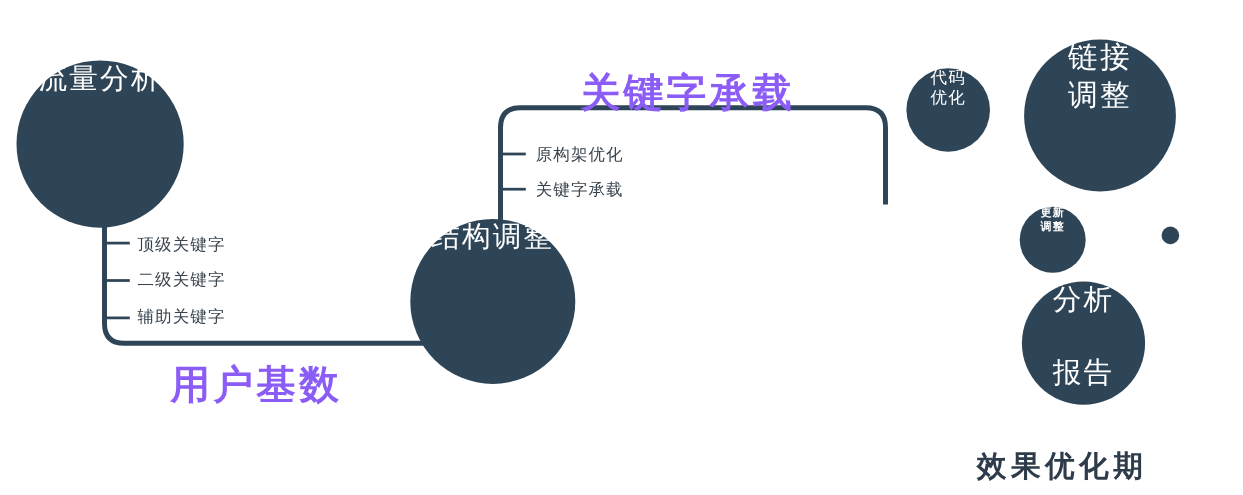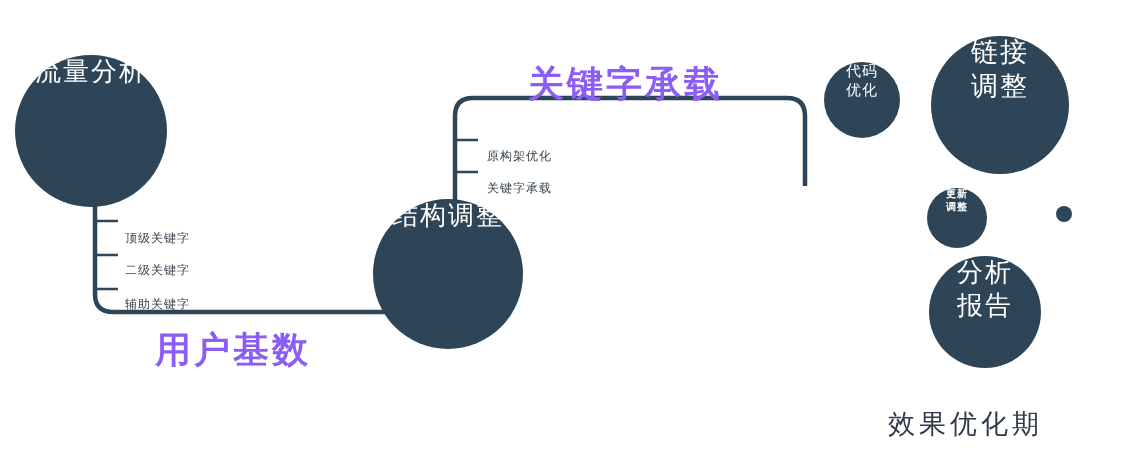"原构架优化" .tick-label { font-size: 12px -> 15px; margin-top: 15px -> none }
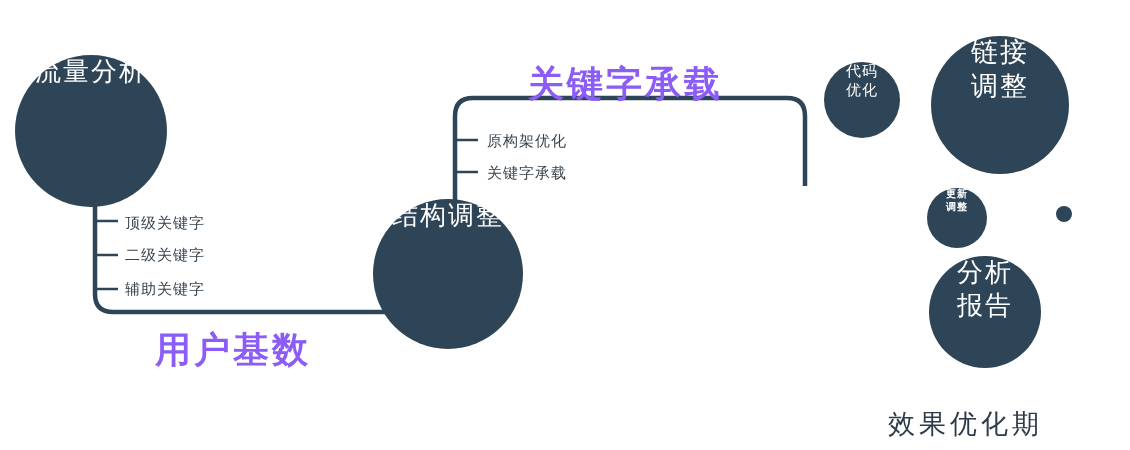"分析" div.circle { gap: none -> 33px }
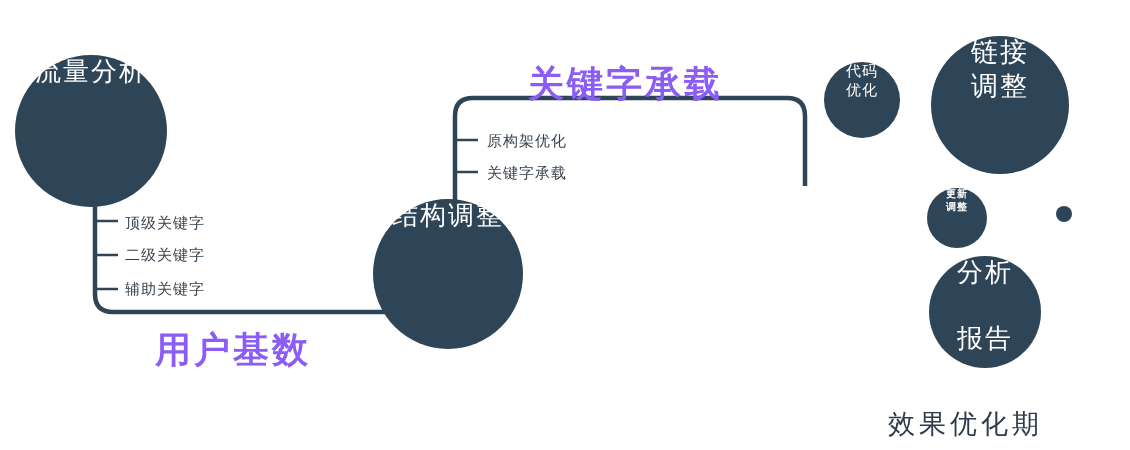"效果优化期" .caption { font-weight: 400 -> 700 }
